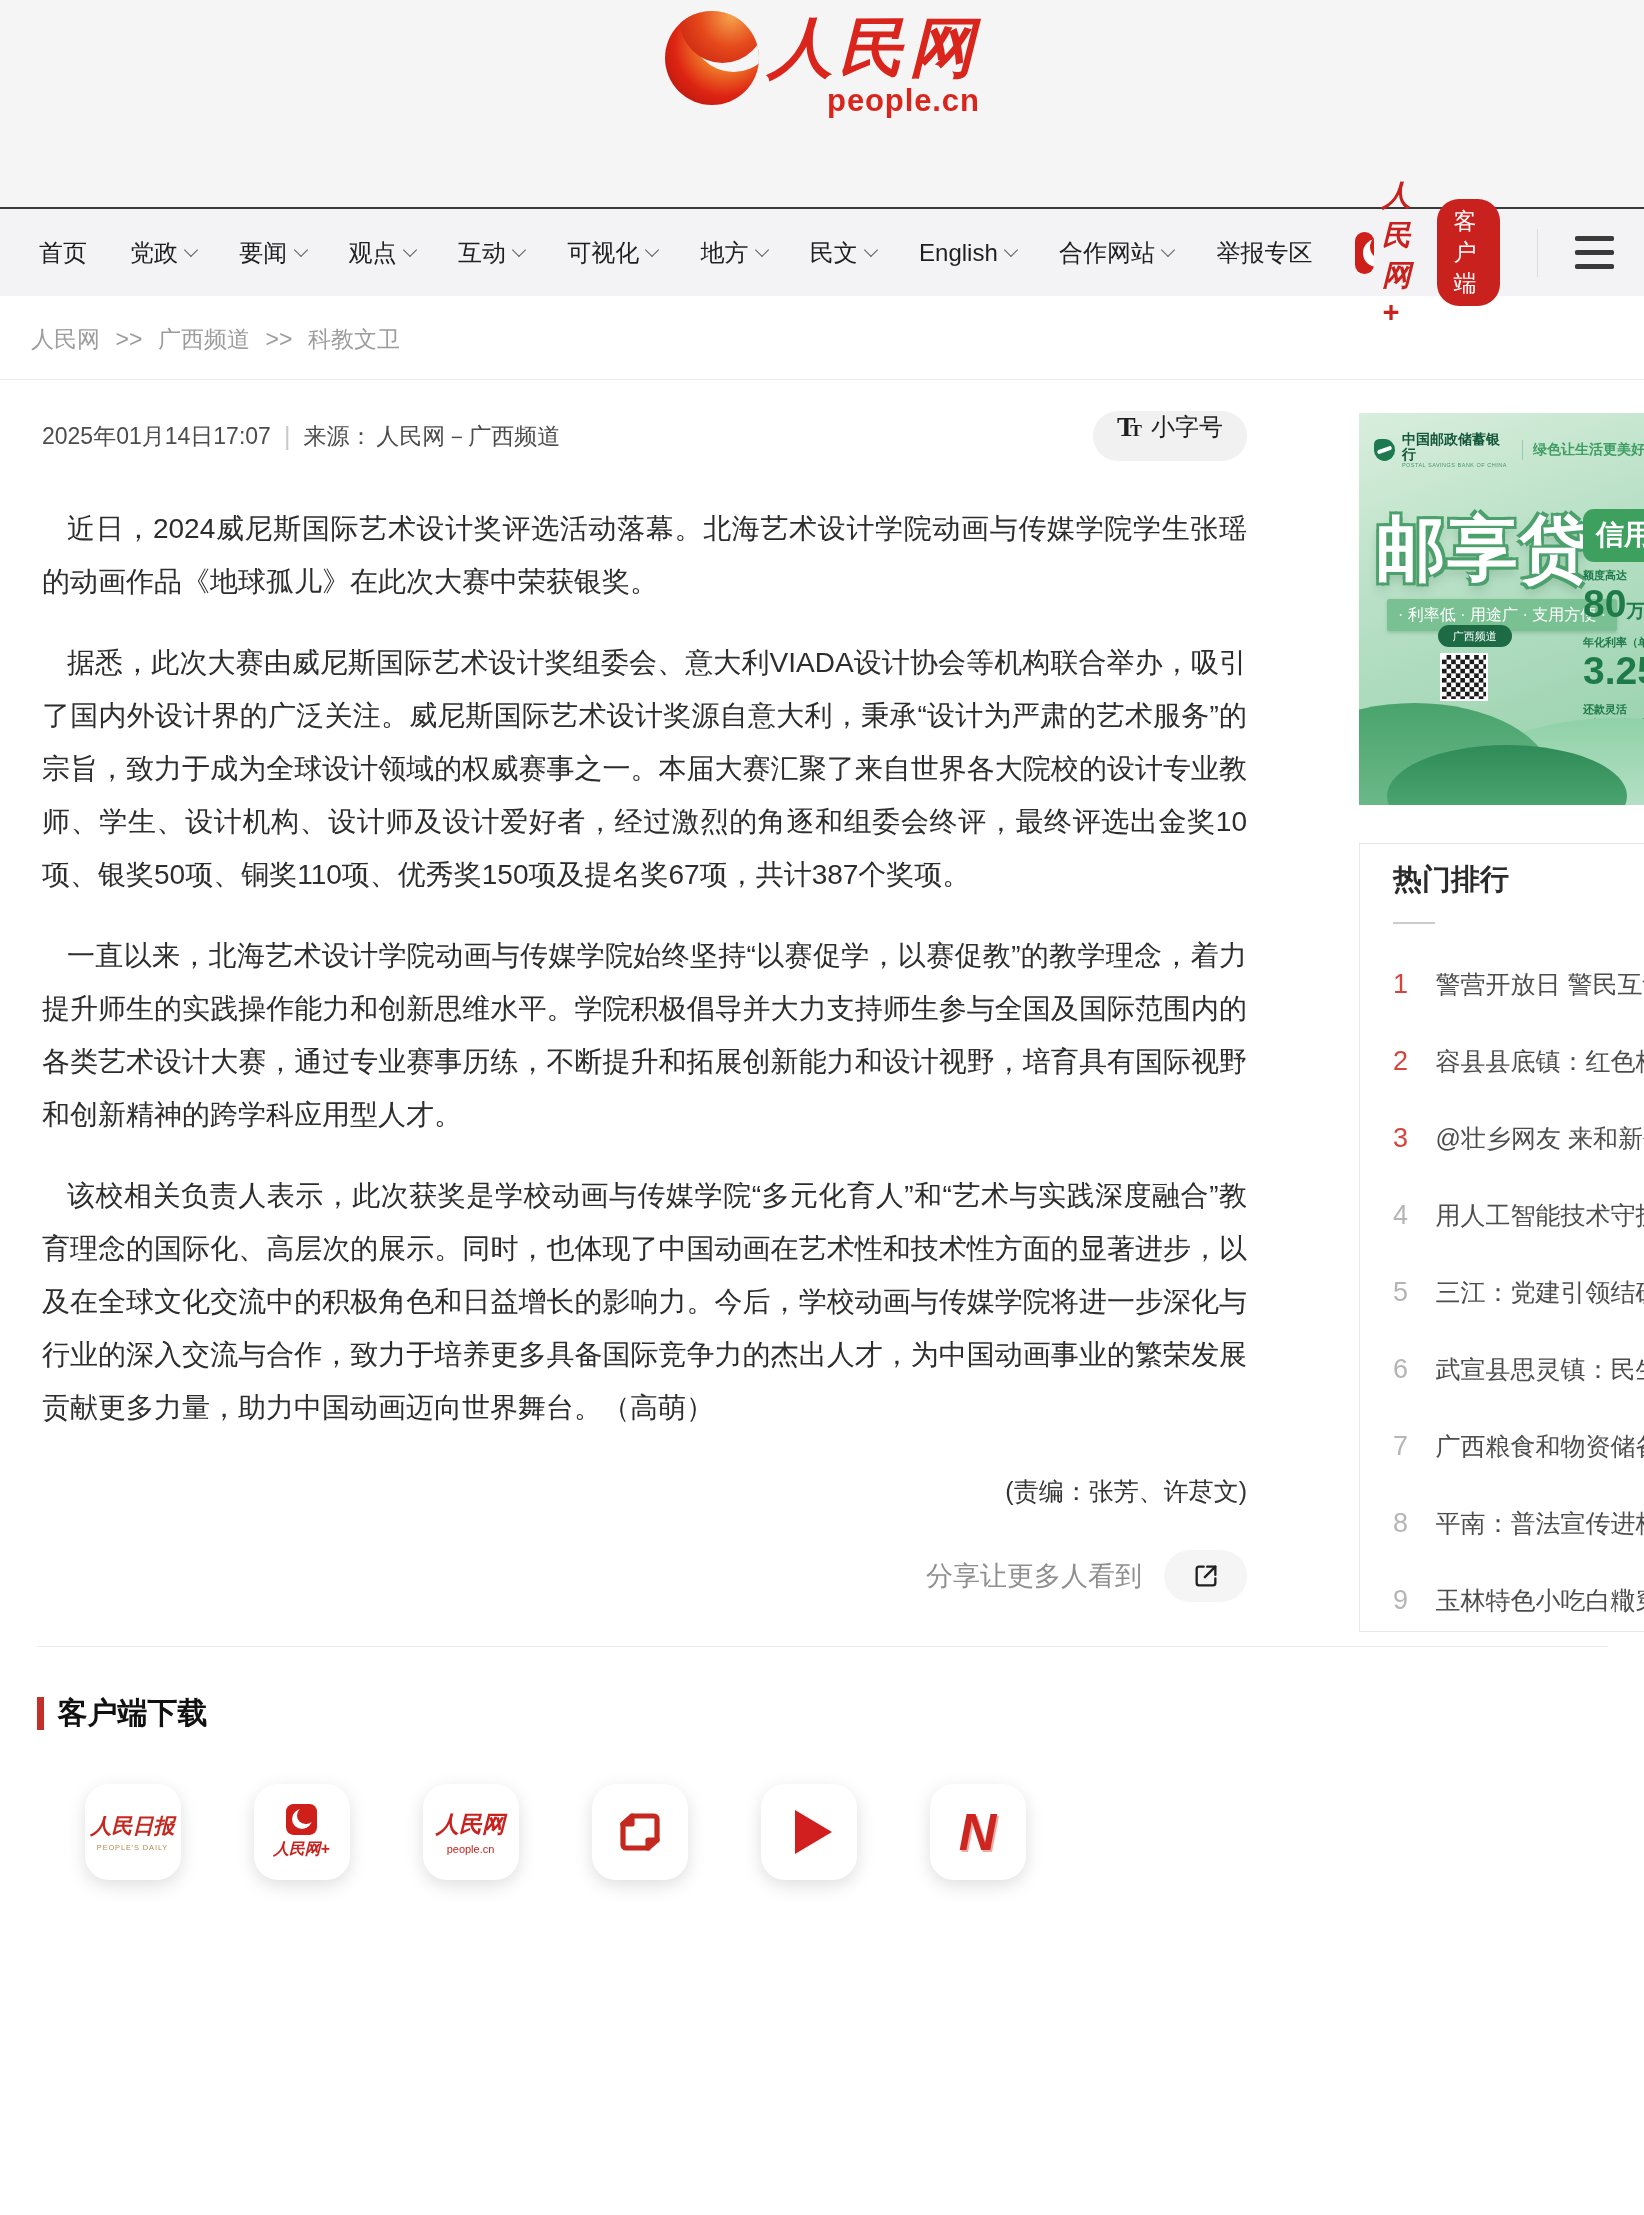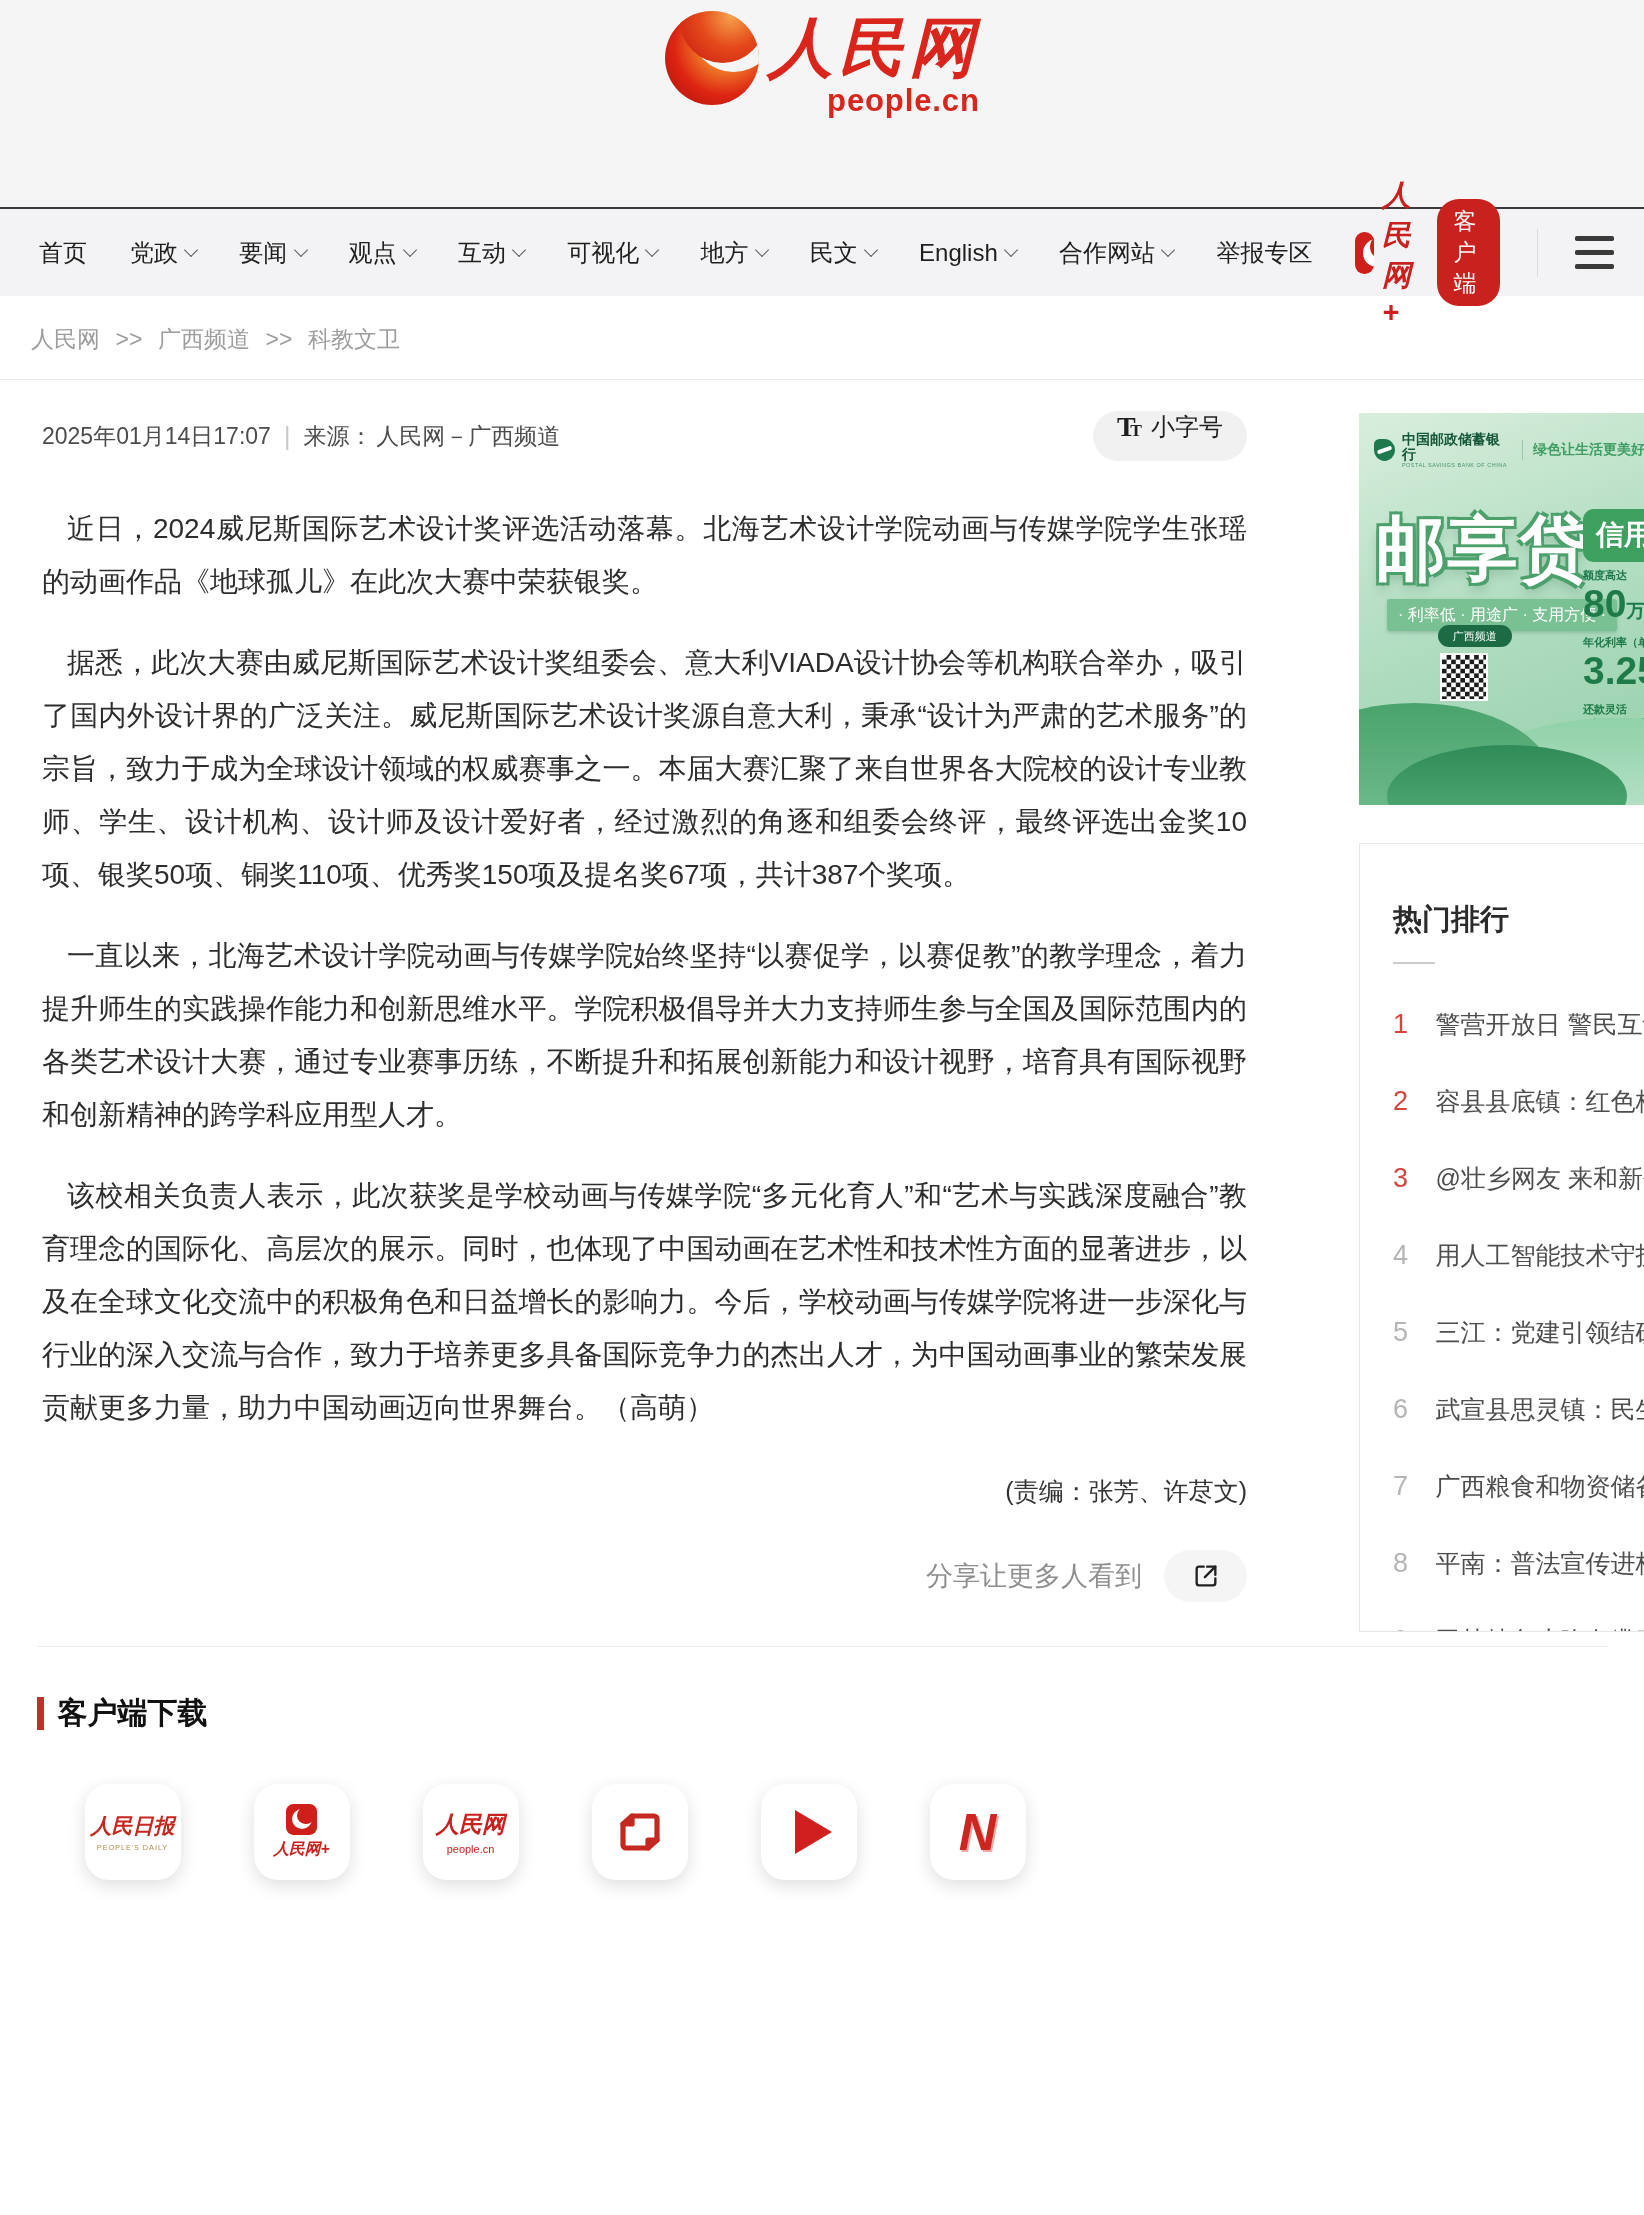"热门排行" .ranking { padding: 56px 0 0 33px -> 16px 0 0 33px }
